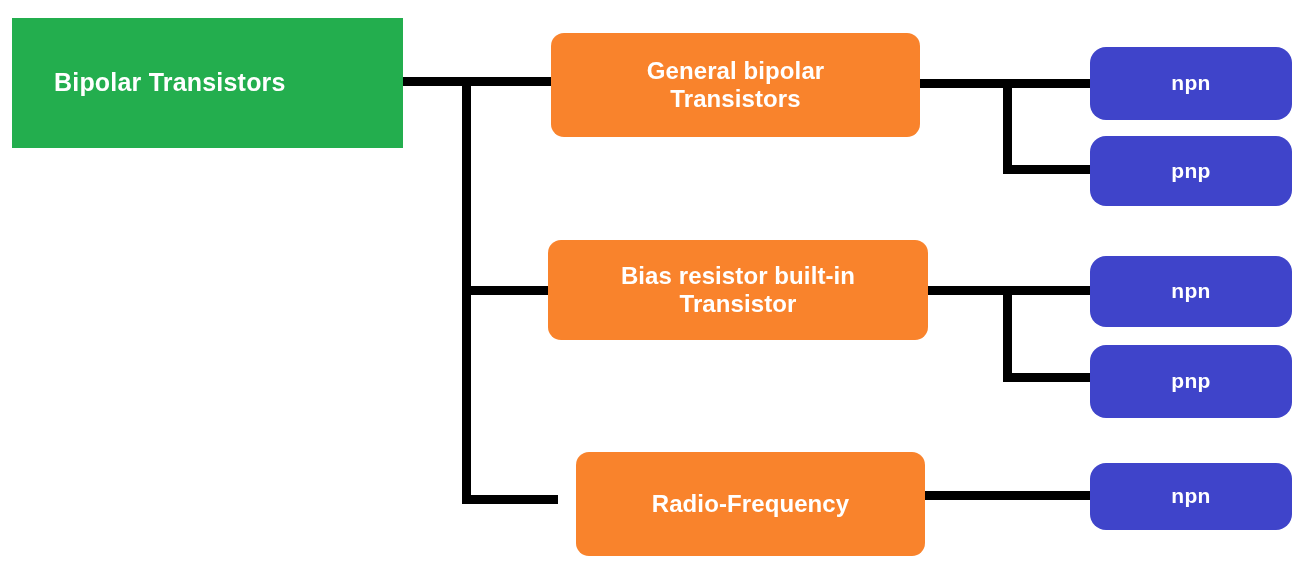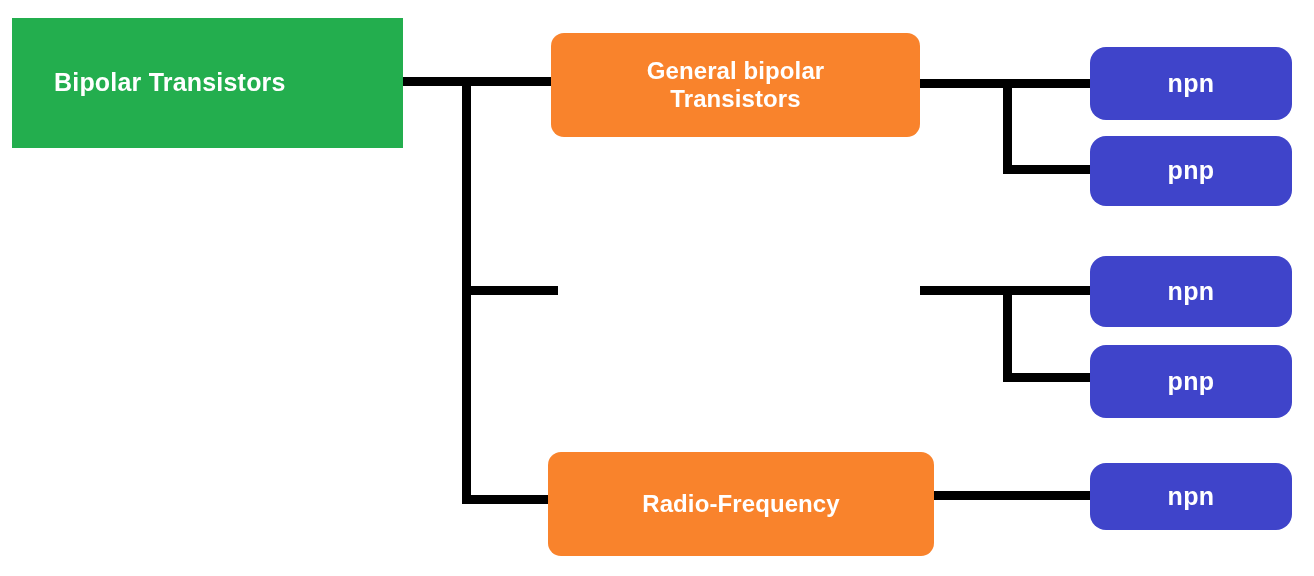"npn" .node.leaf { font-size: 25px -> 21px }
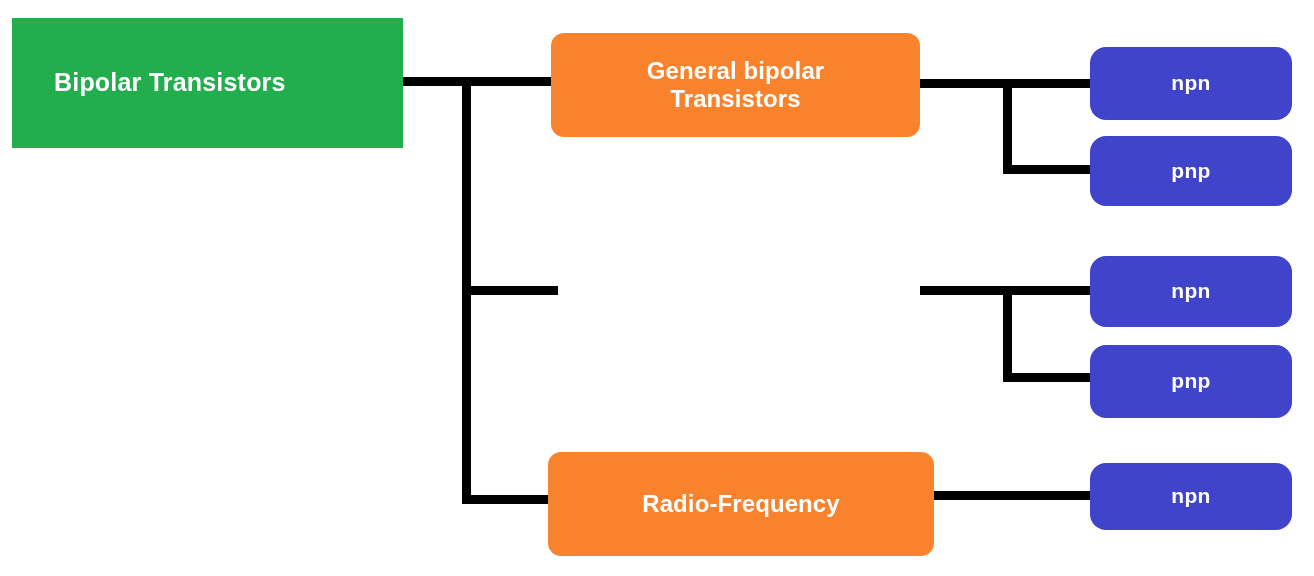"Bias resistor built-in" div.node { html: none -> <div> <span> <span>Bias resistor built-in</span><br> <span>Transistor</span> </span> </div> }
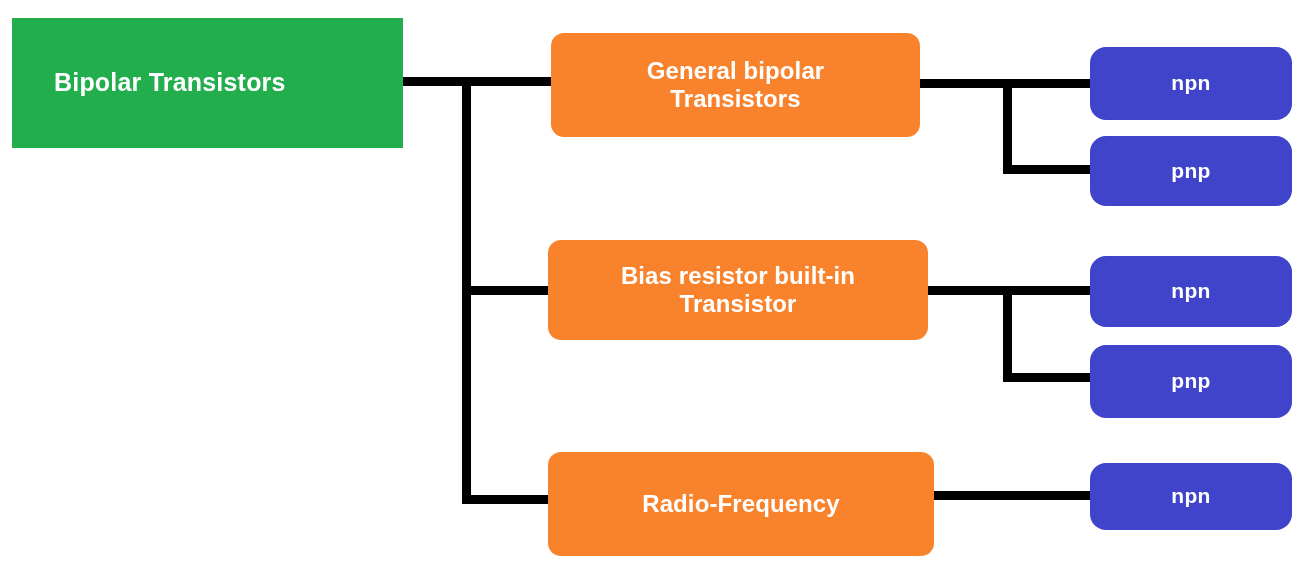"Radio-Frequency" div.node { left: 548px -> 576px; width: 386px -> 349px }
